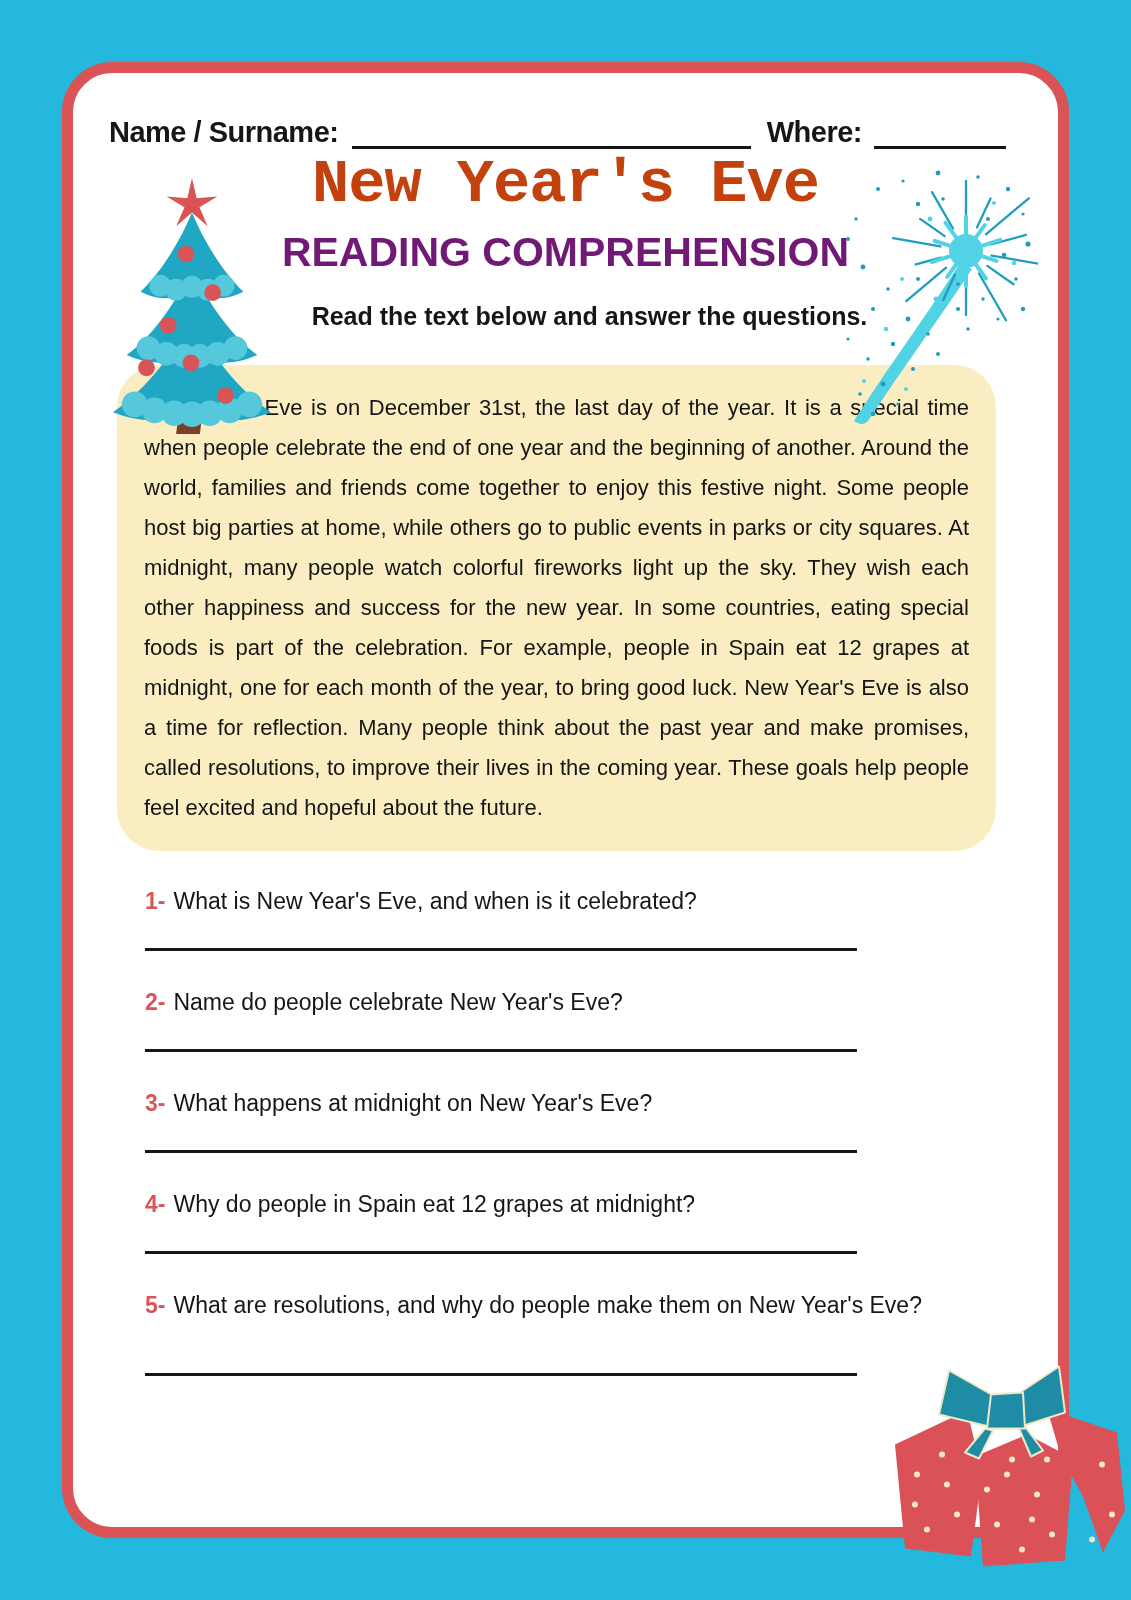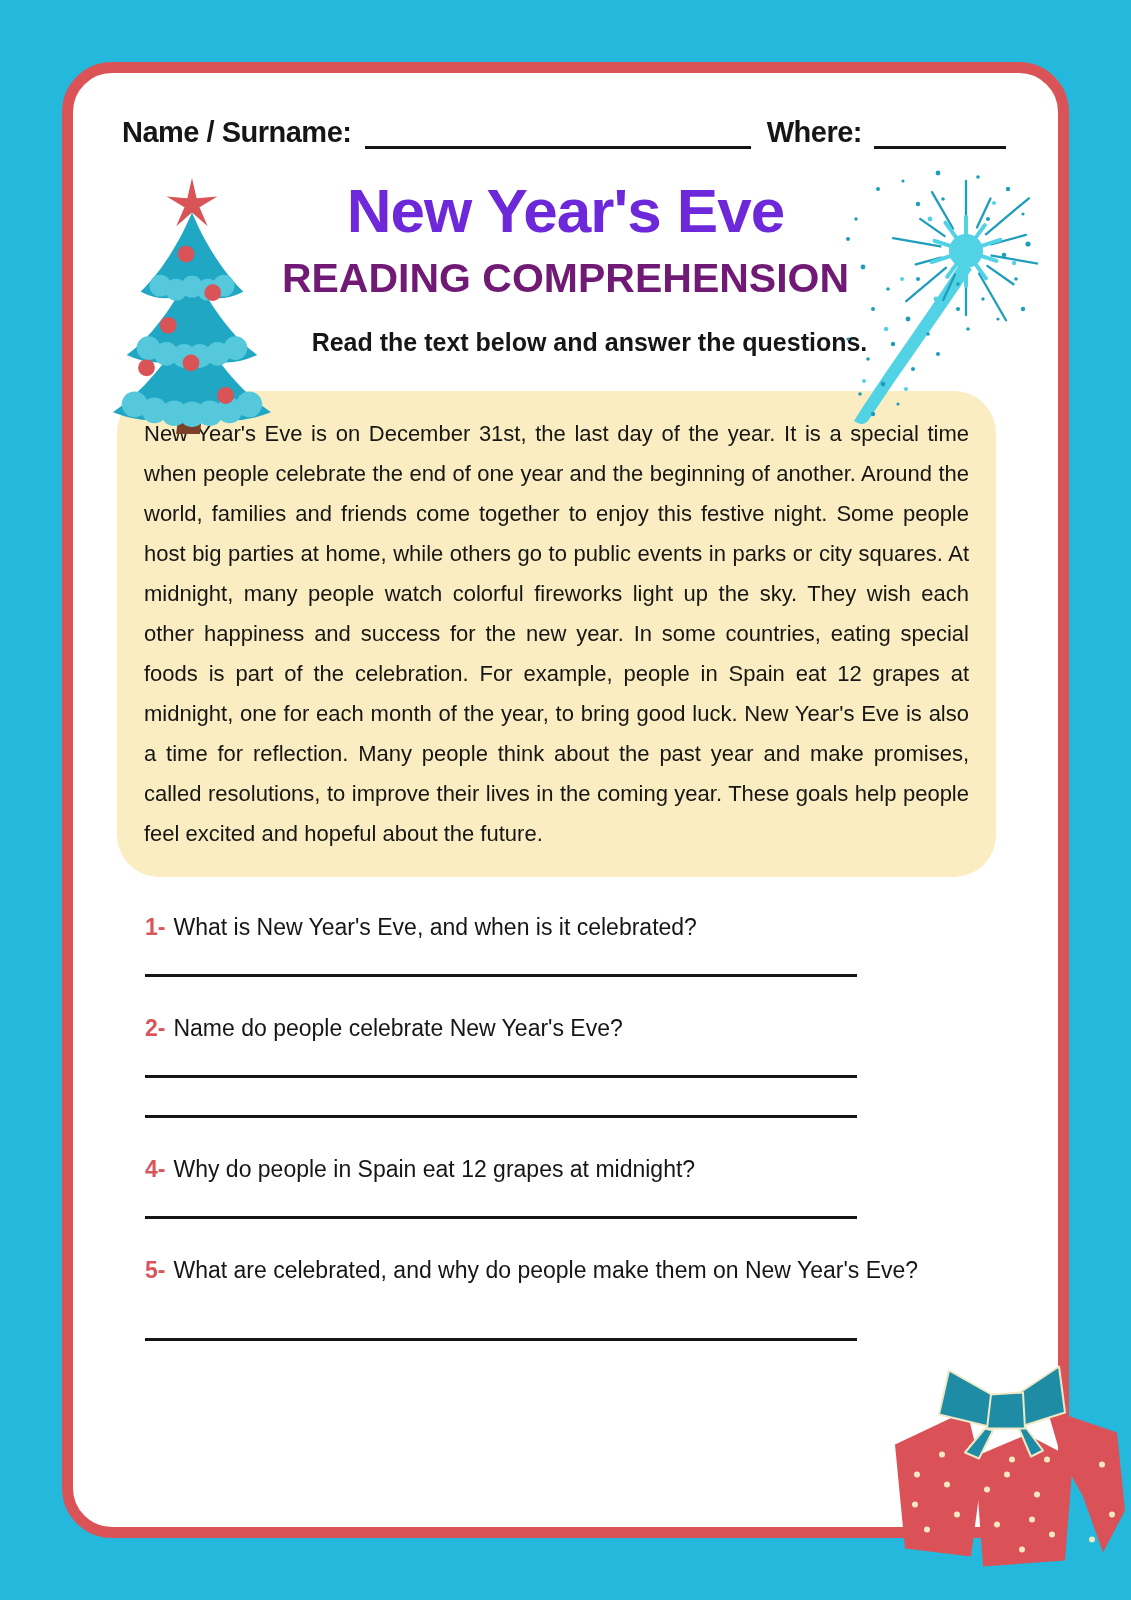"Name / Surname:" .header-row { margin: 42px 52px 0 49px -> 42px 52px 0 36px }
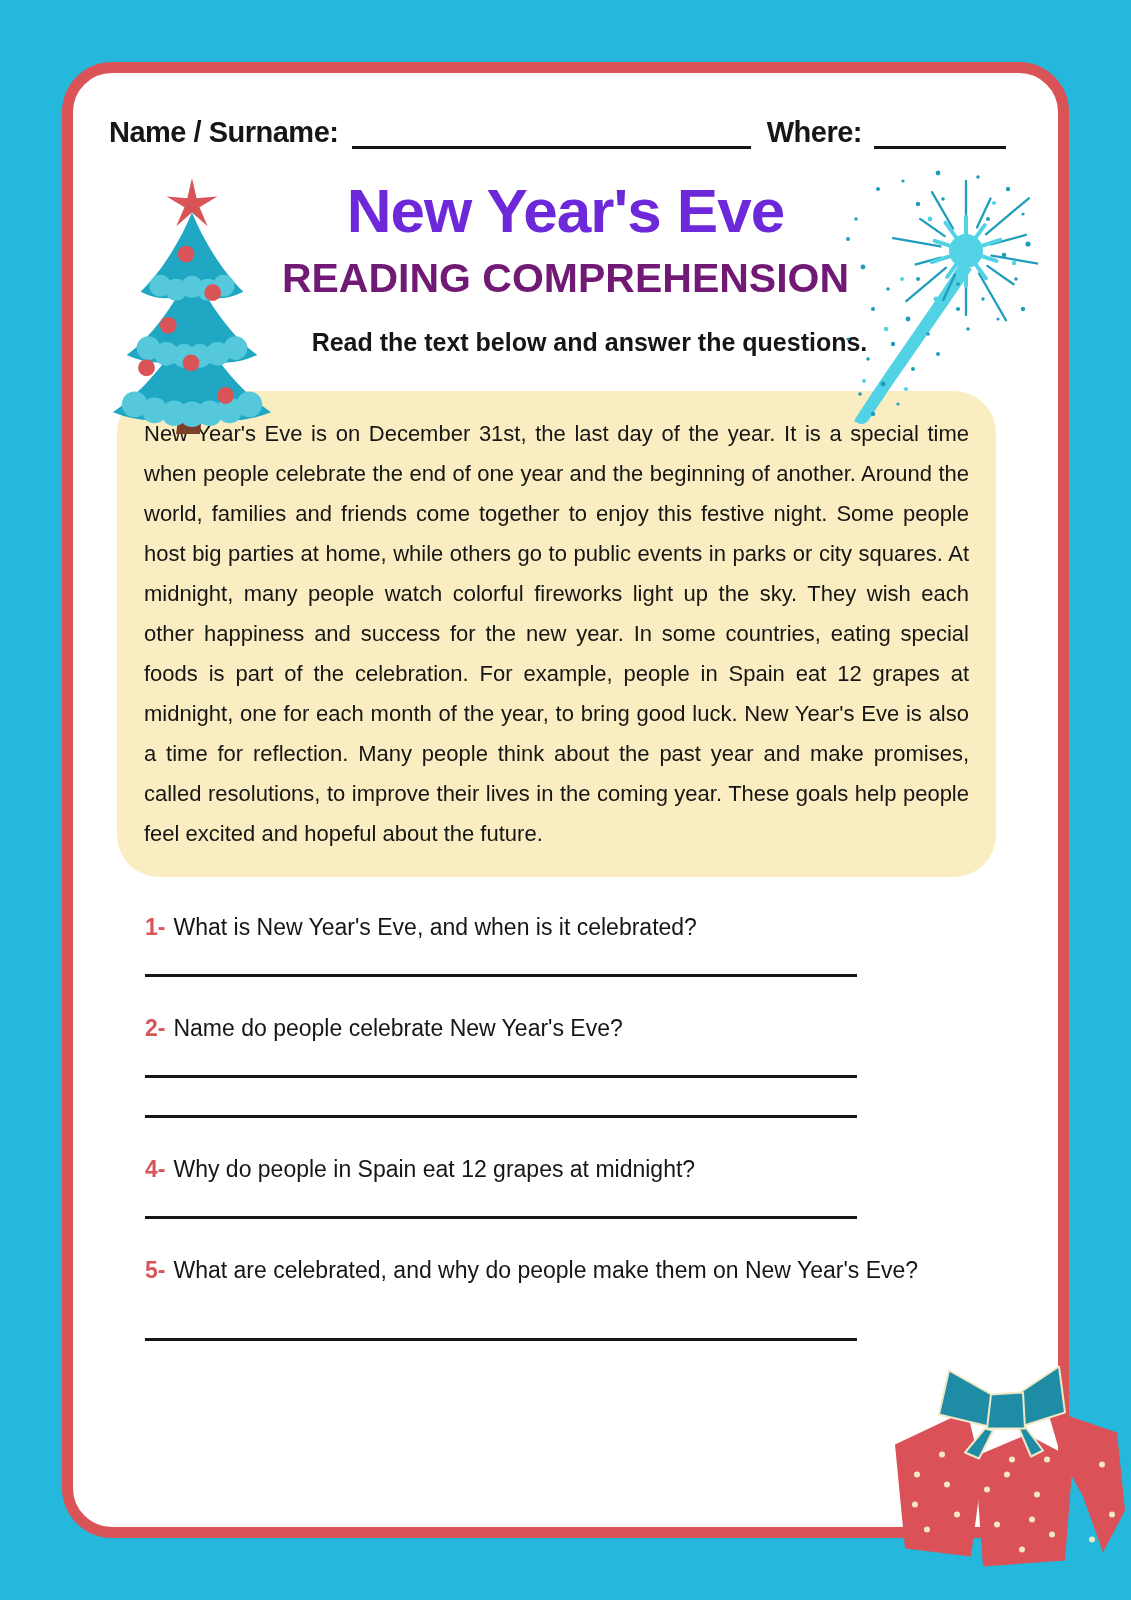"New Year's Eve" .title { color: #6d28d9 -> #c2410c; font-family: none -> Liberation Mono, monospace; margin-top: 26px -> none }
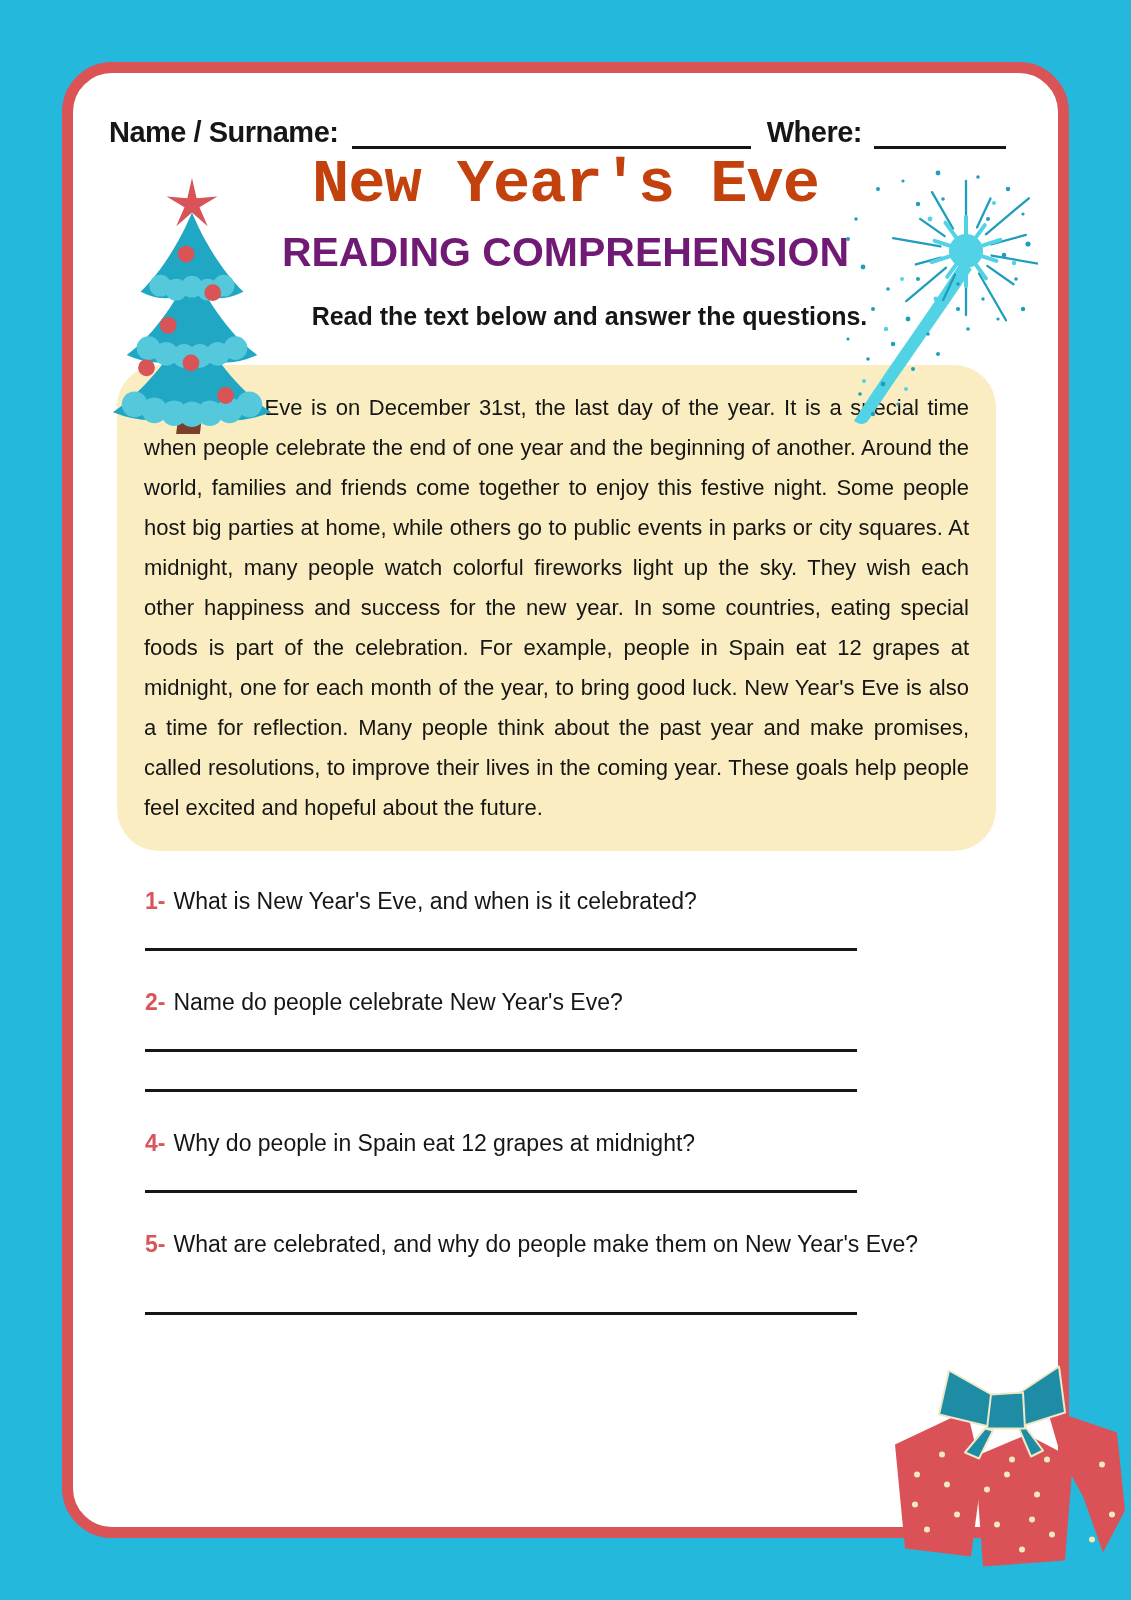"3- What happens at midnight" div.q-text { html: none -> <div><span>3-</span><span>What happens at midnight on New Year's Eve?</span></div> }
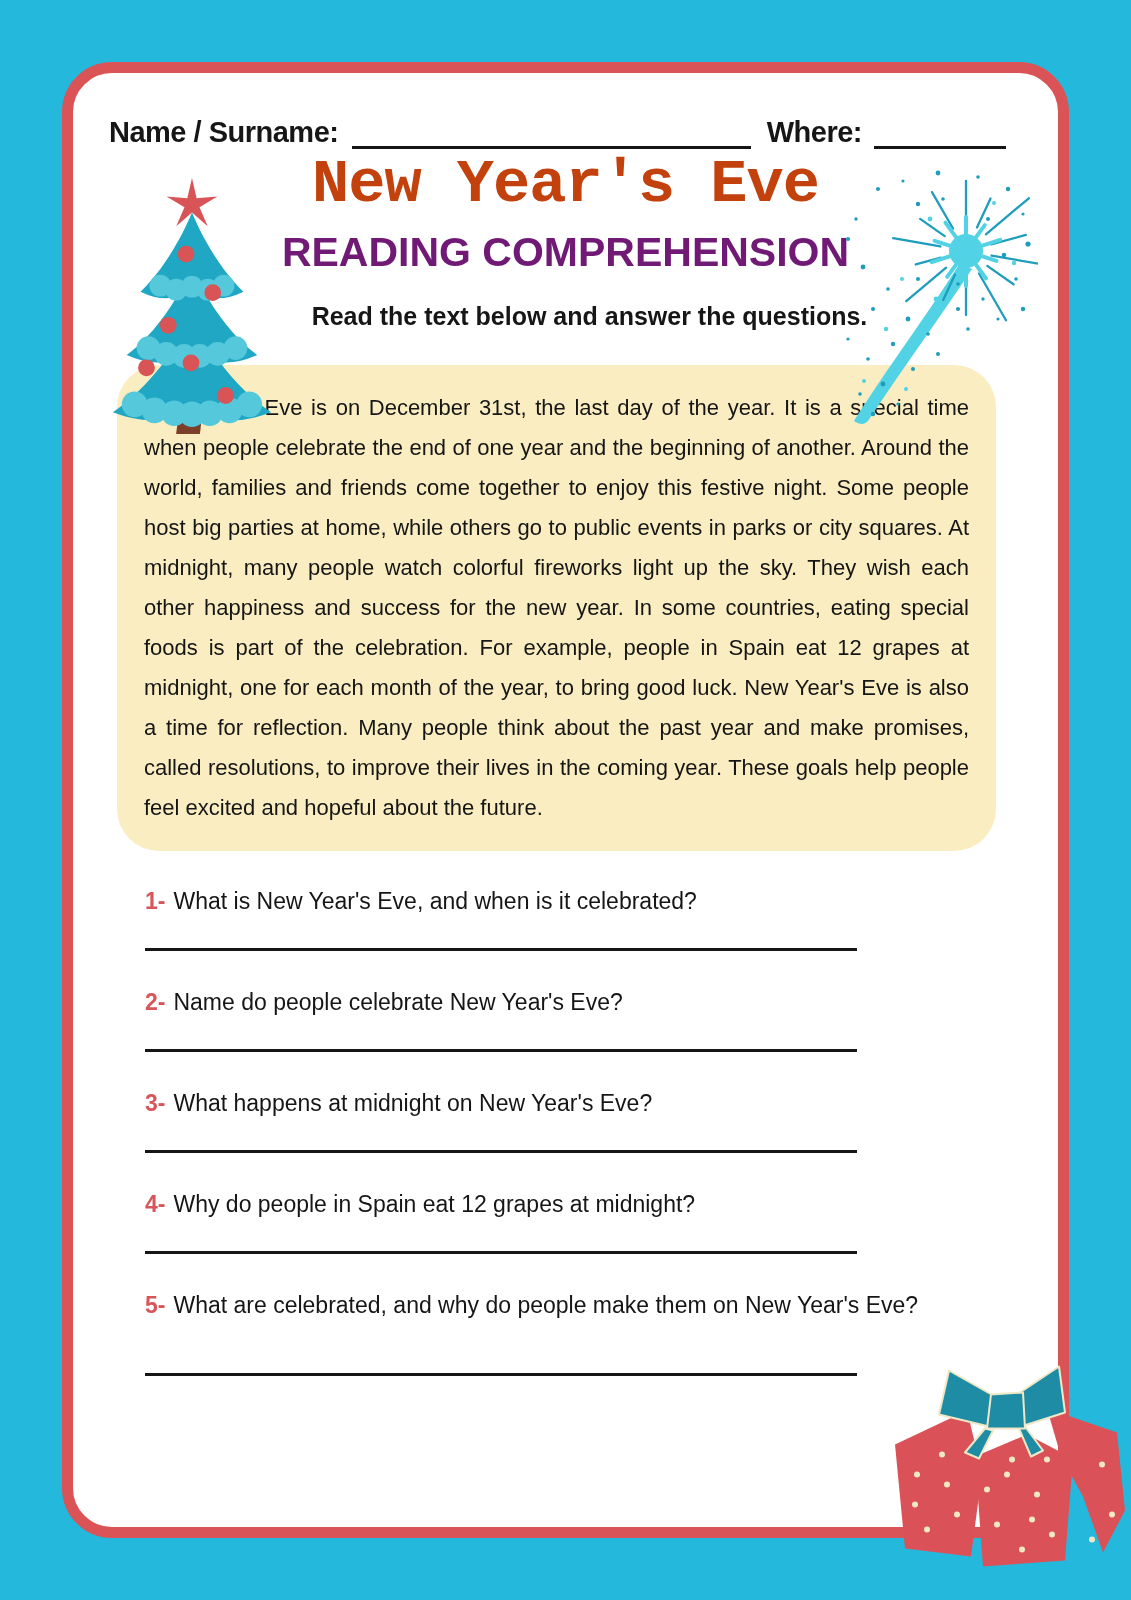"What are celebrated, and why" span { text: celebrated -> resolutions }
